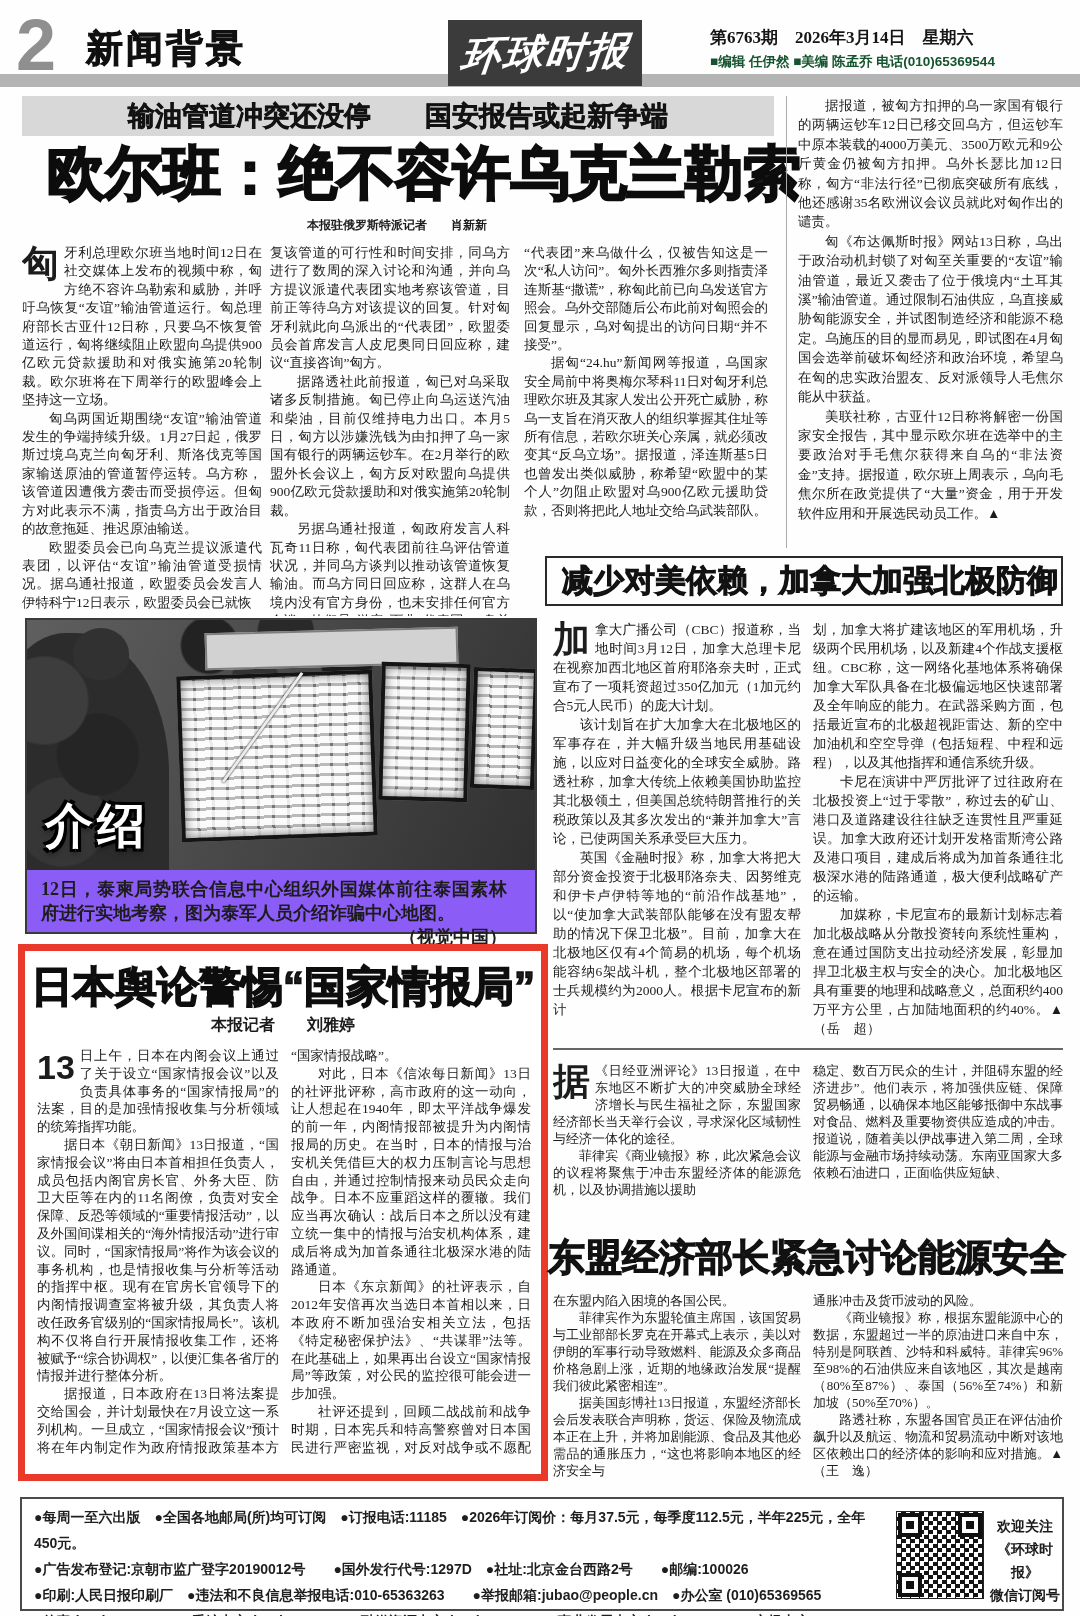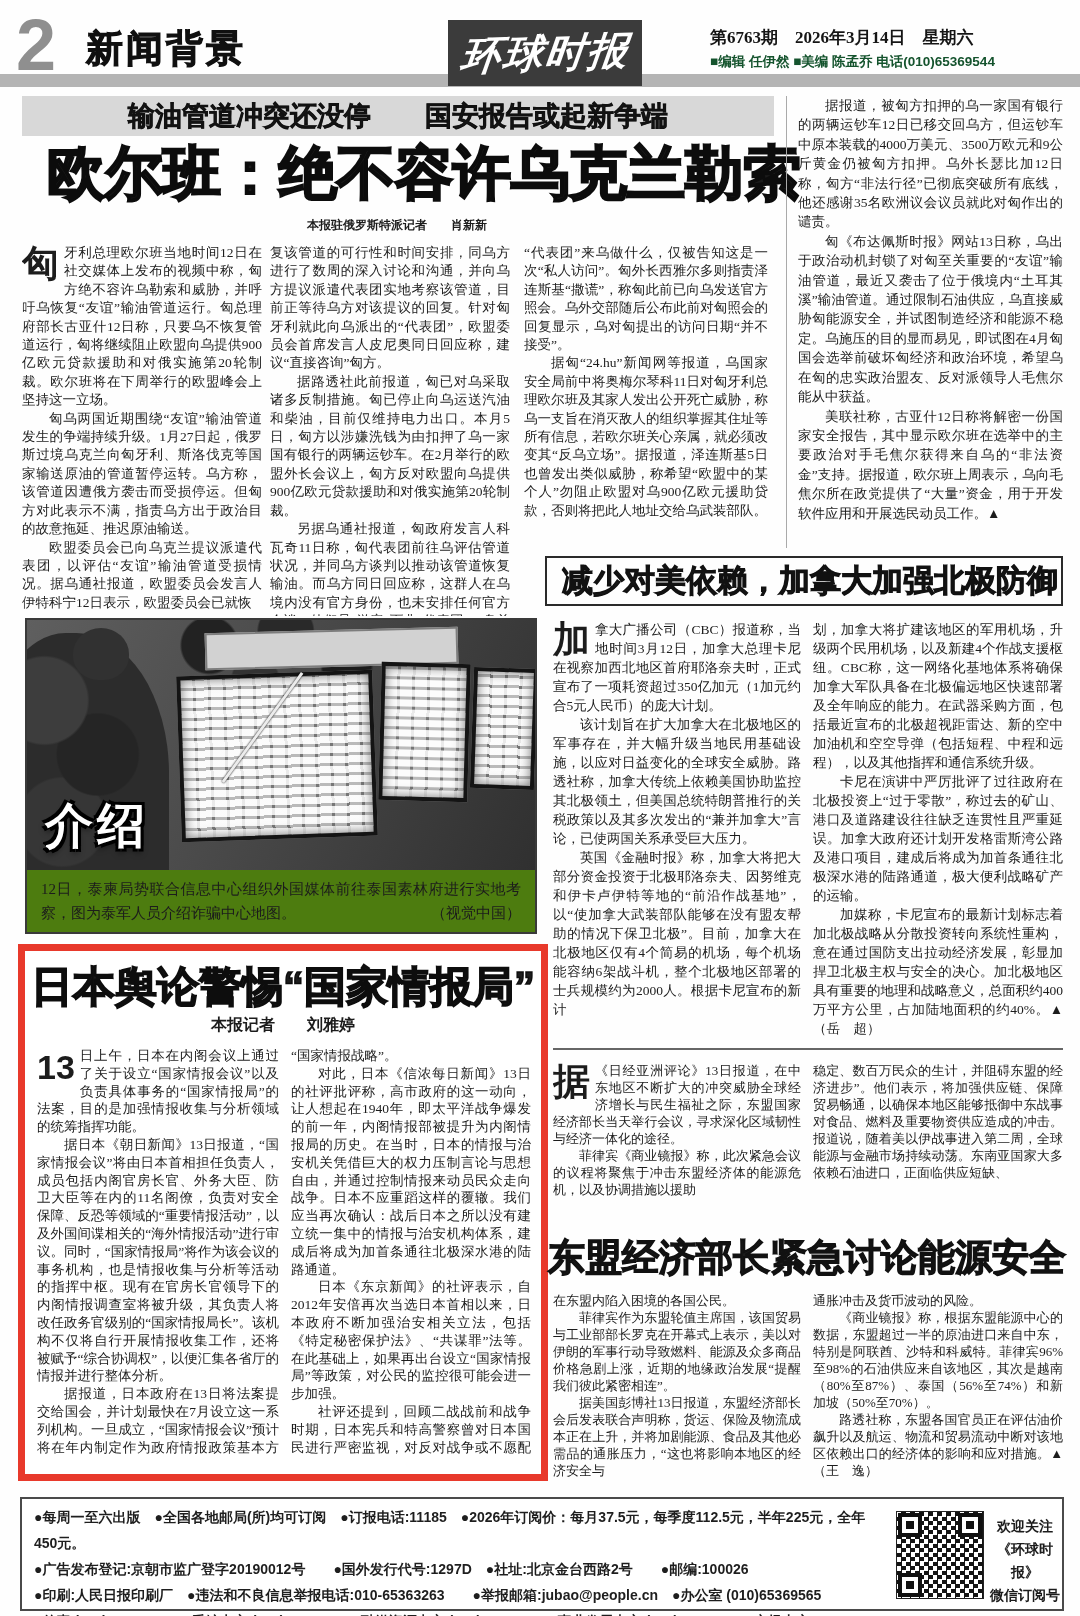"介绍" .figure { background: #4d7c0f -> #8b5cf6 }
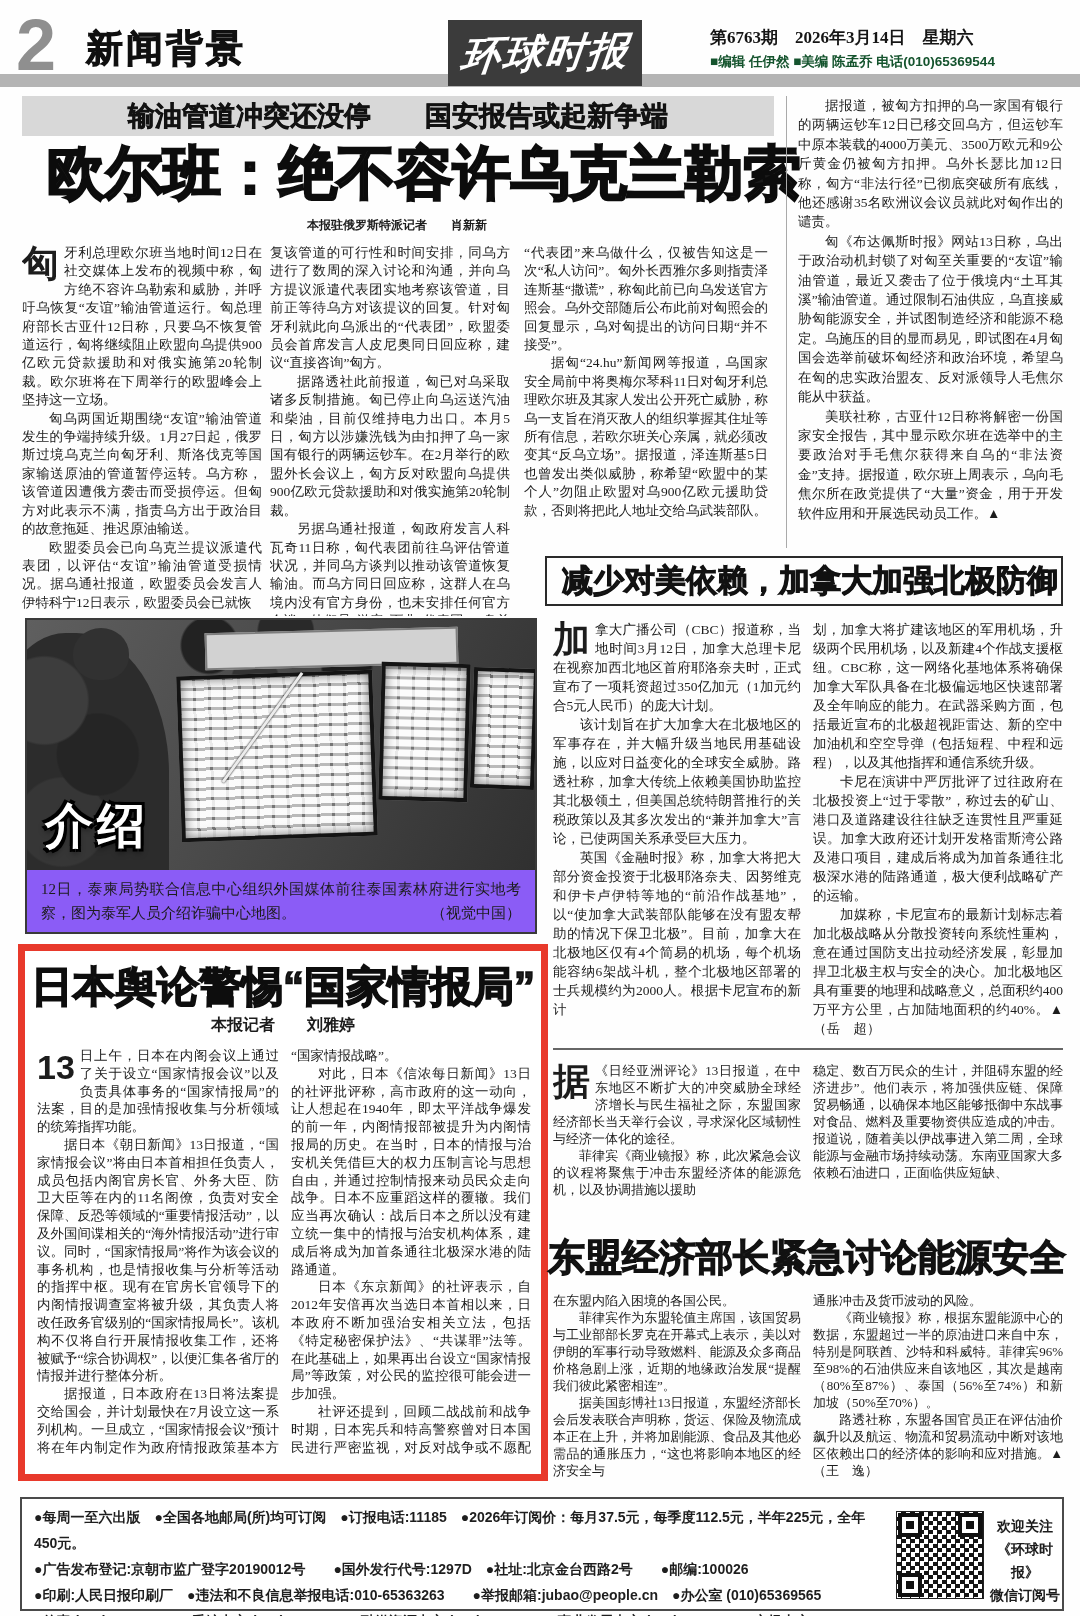"12日，泰柬局势联合信息中心组织外国媒体前往泰国素林府进行实地考察，图为泰军人员" .caption { font-size: 15px -> 18px; font-weight: 400 -> 700; padding: 7px 14px 0 14px -> 7px 28px 0 14px }
